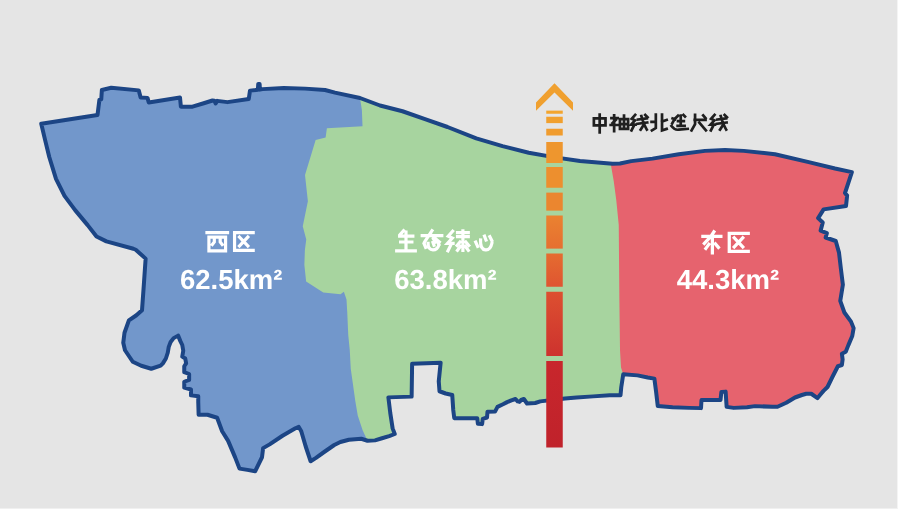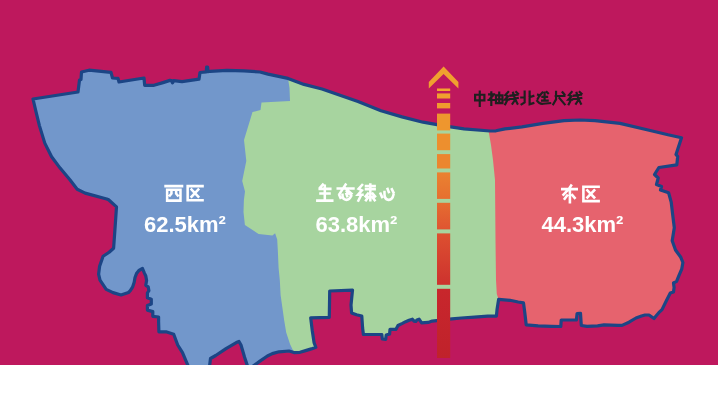"62.5km²" #wrap { background: #be185d -> #e5e5e5; height: 365px -> 407px }
